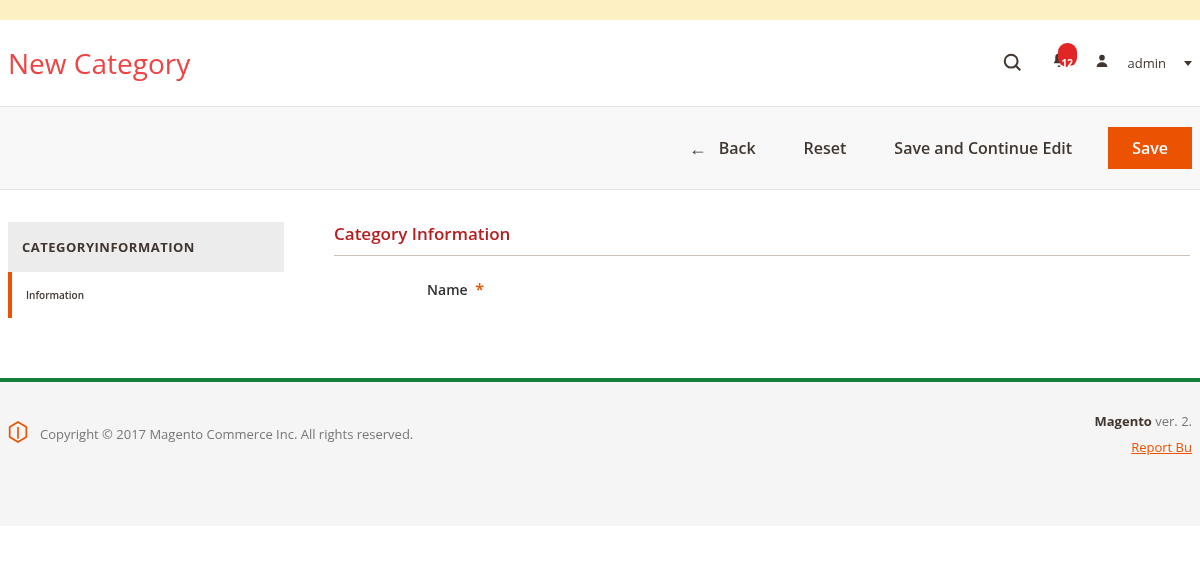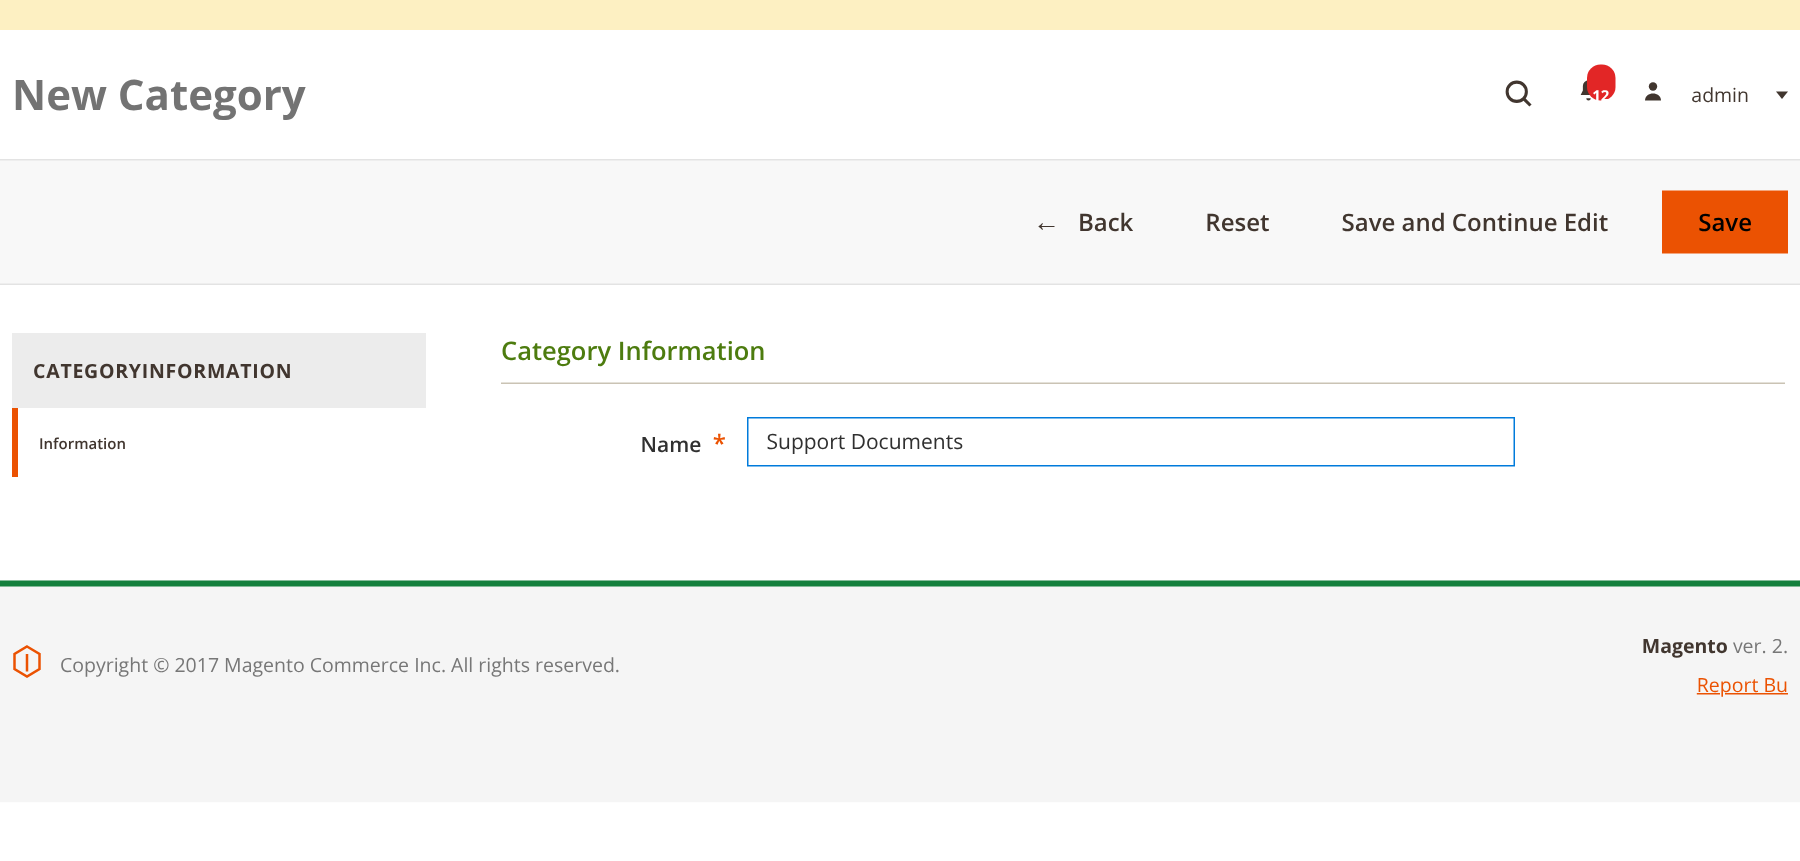"New Category" .page-title { color: #737373 -> #ef4444; font-weight: 700 -> 400 }
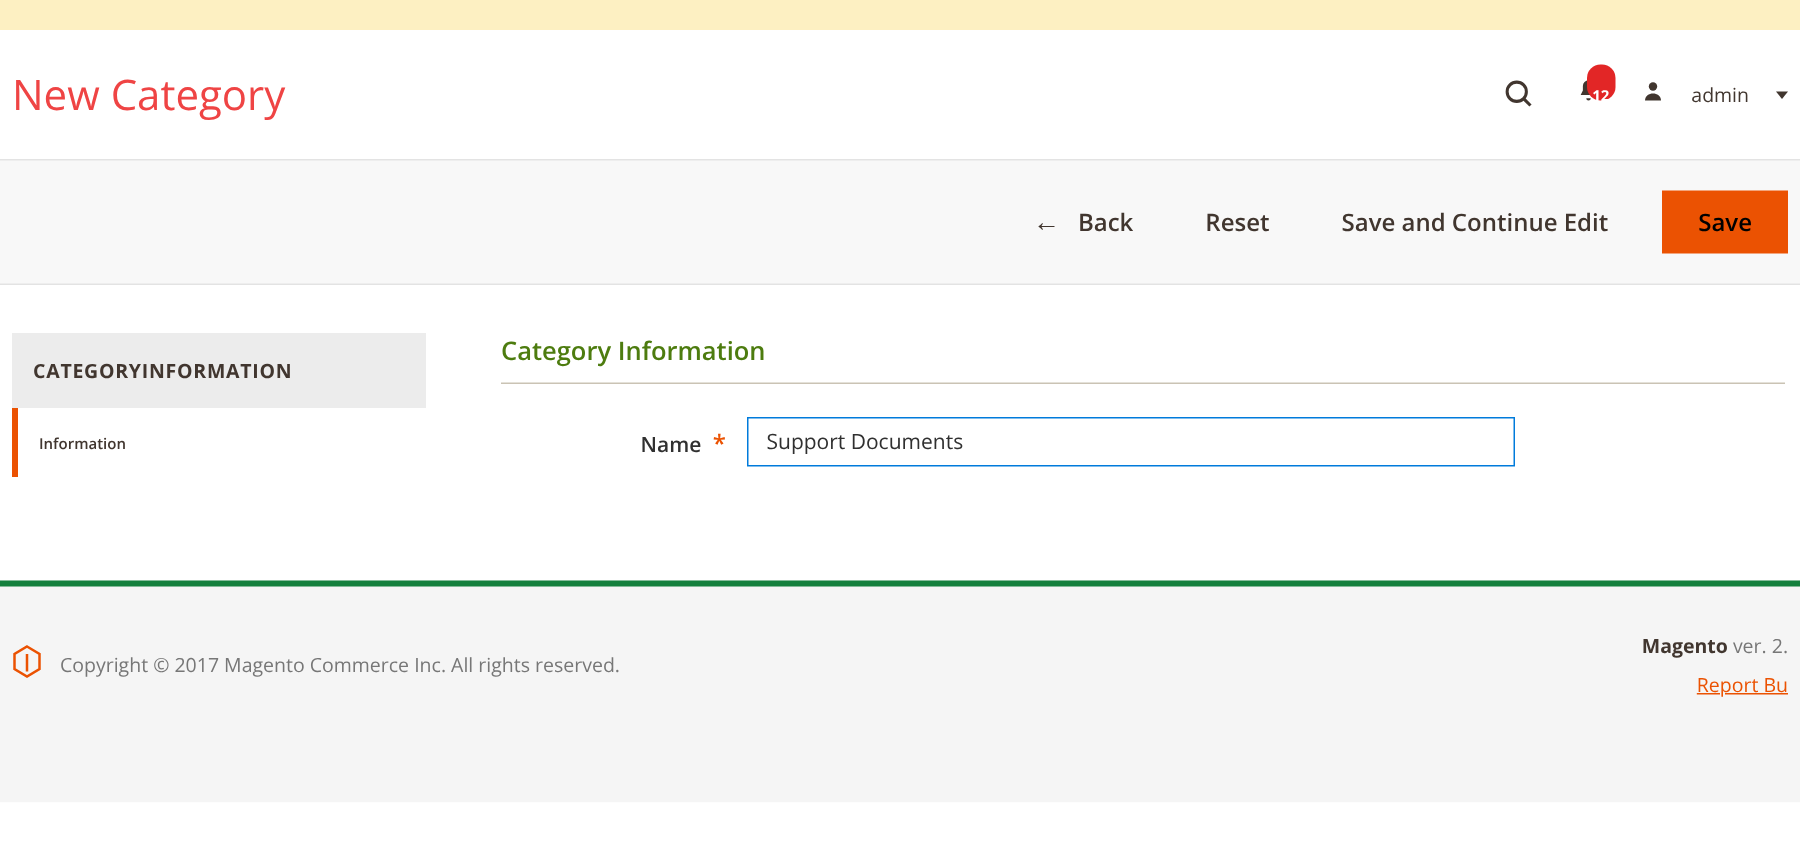"Save" .save-btn { color: #000000 -> #ffffff }
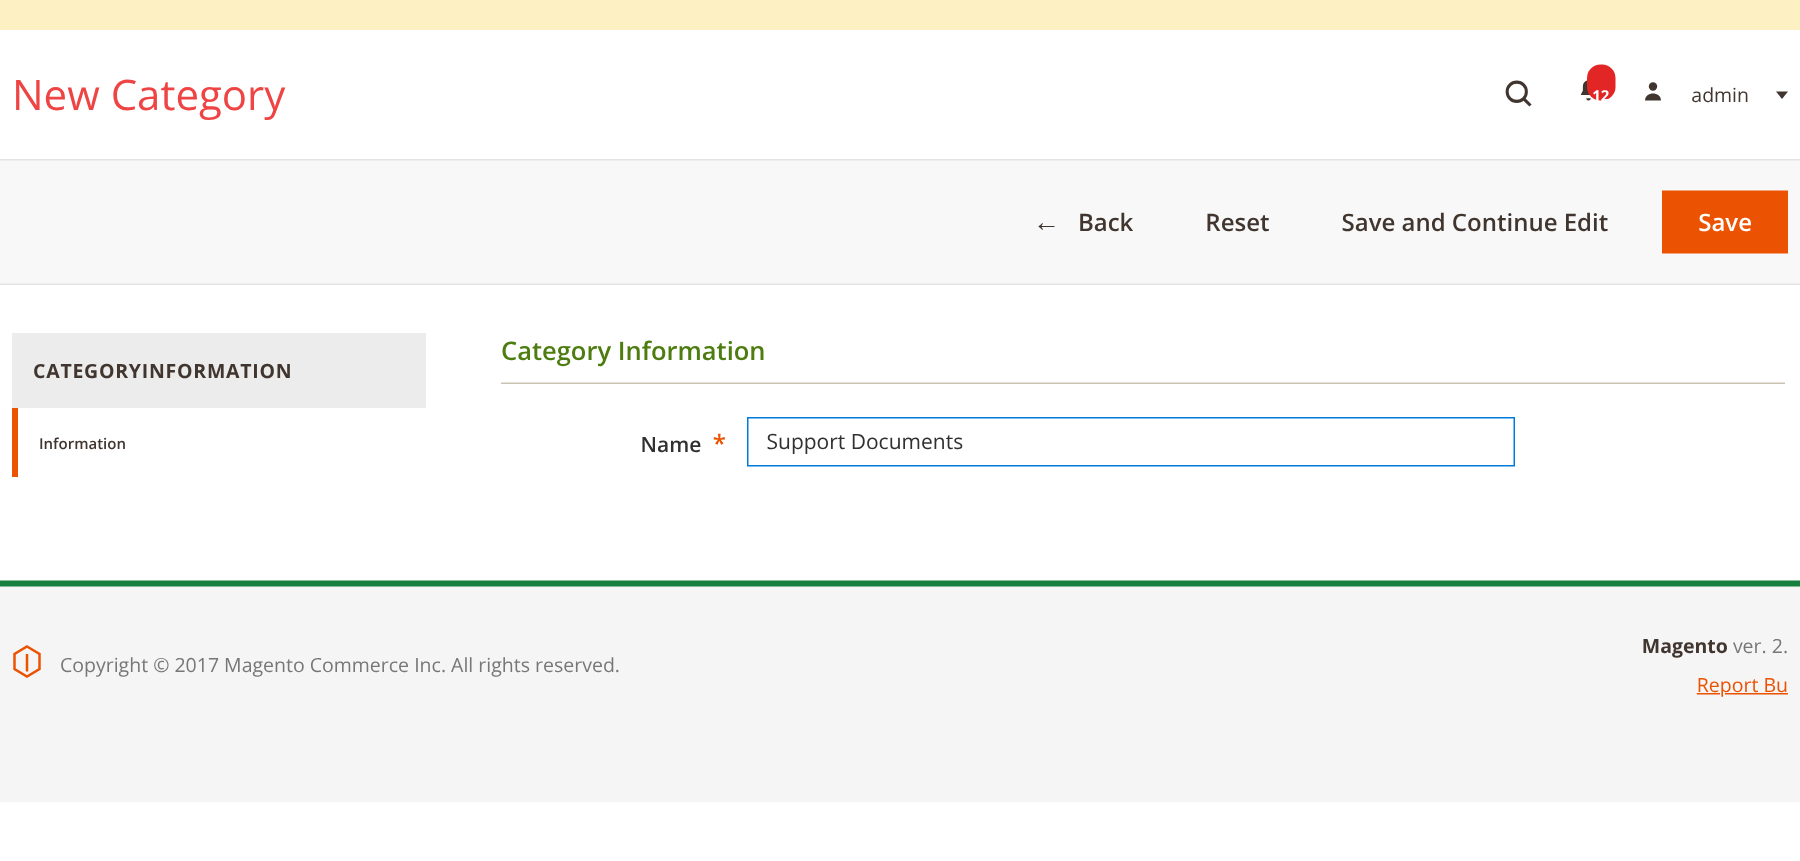"Category Information" .section-title { color: #4d7c0f -> #b91c1c }
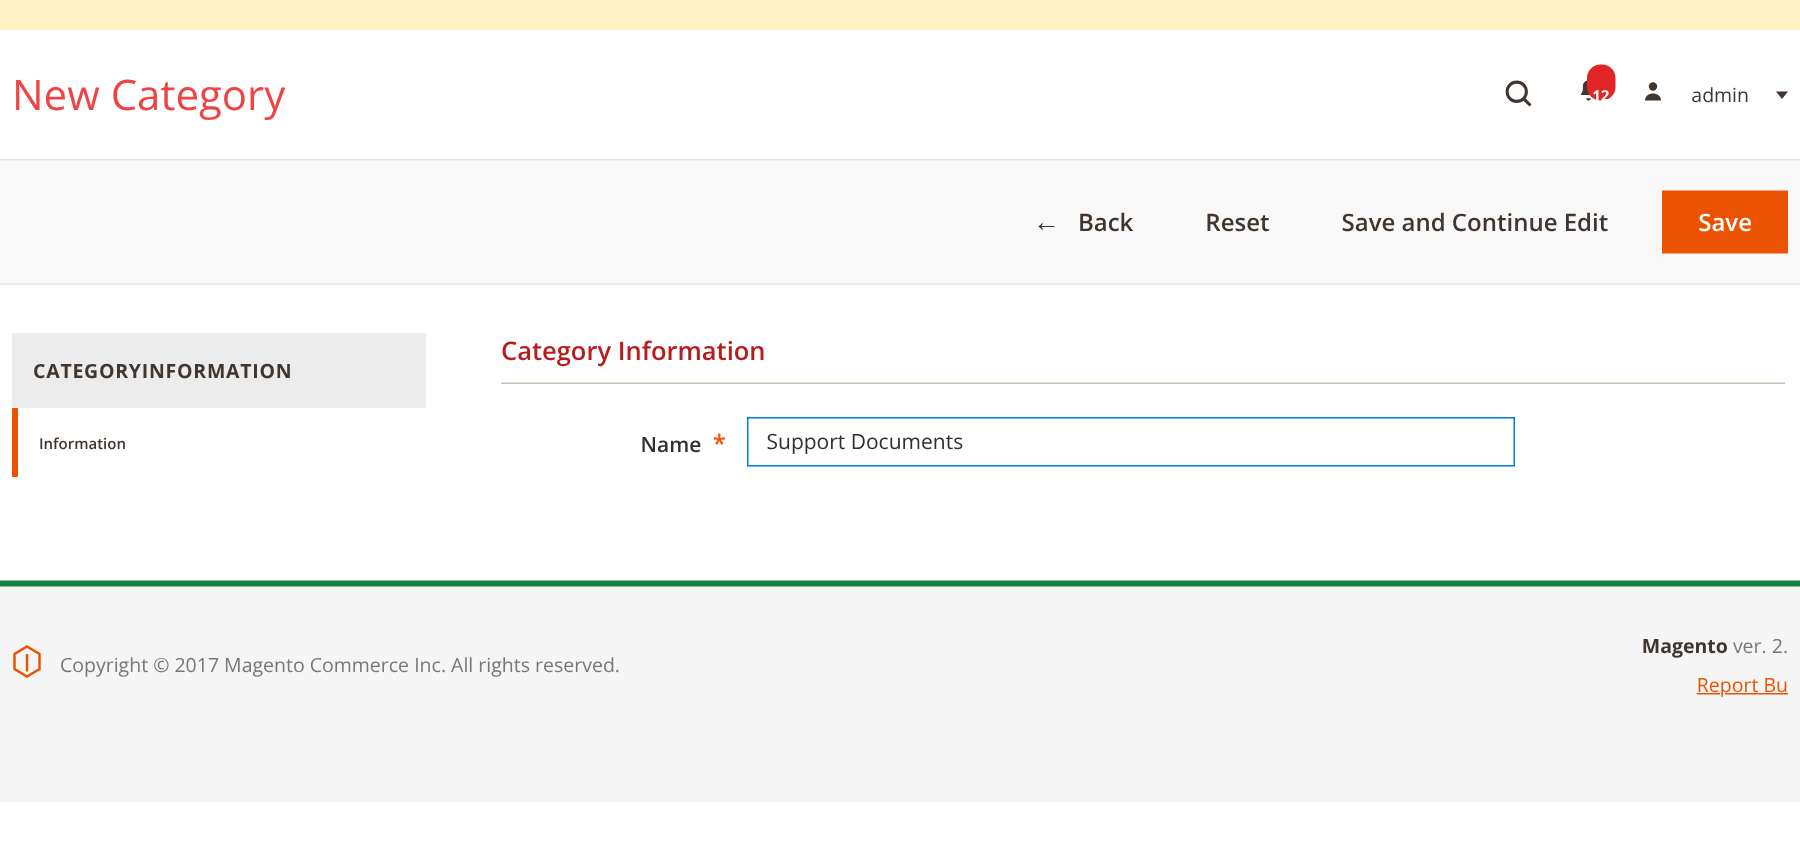"Support Documents" input.text-input { html: <input> -> none }
